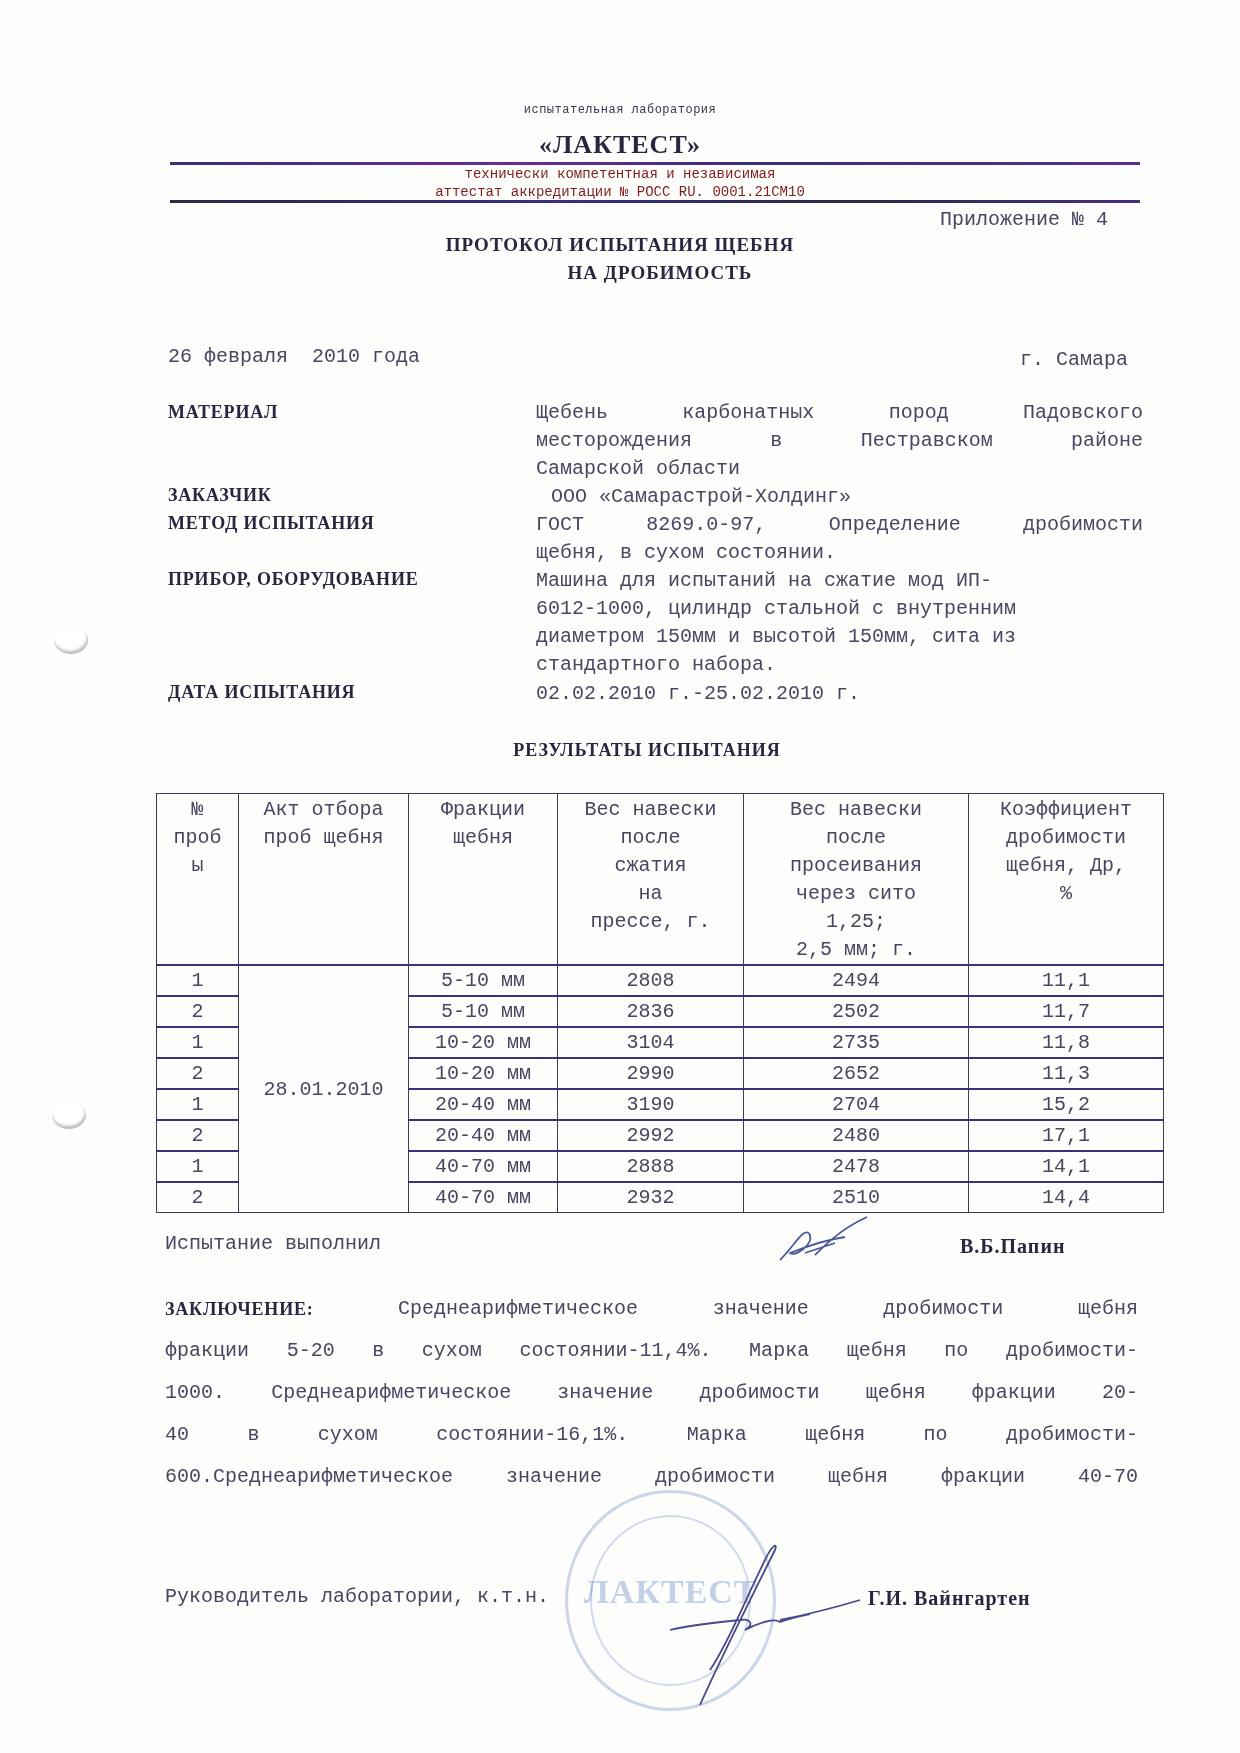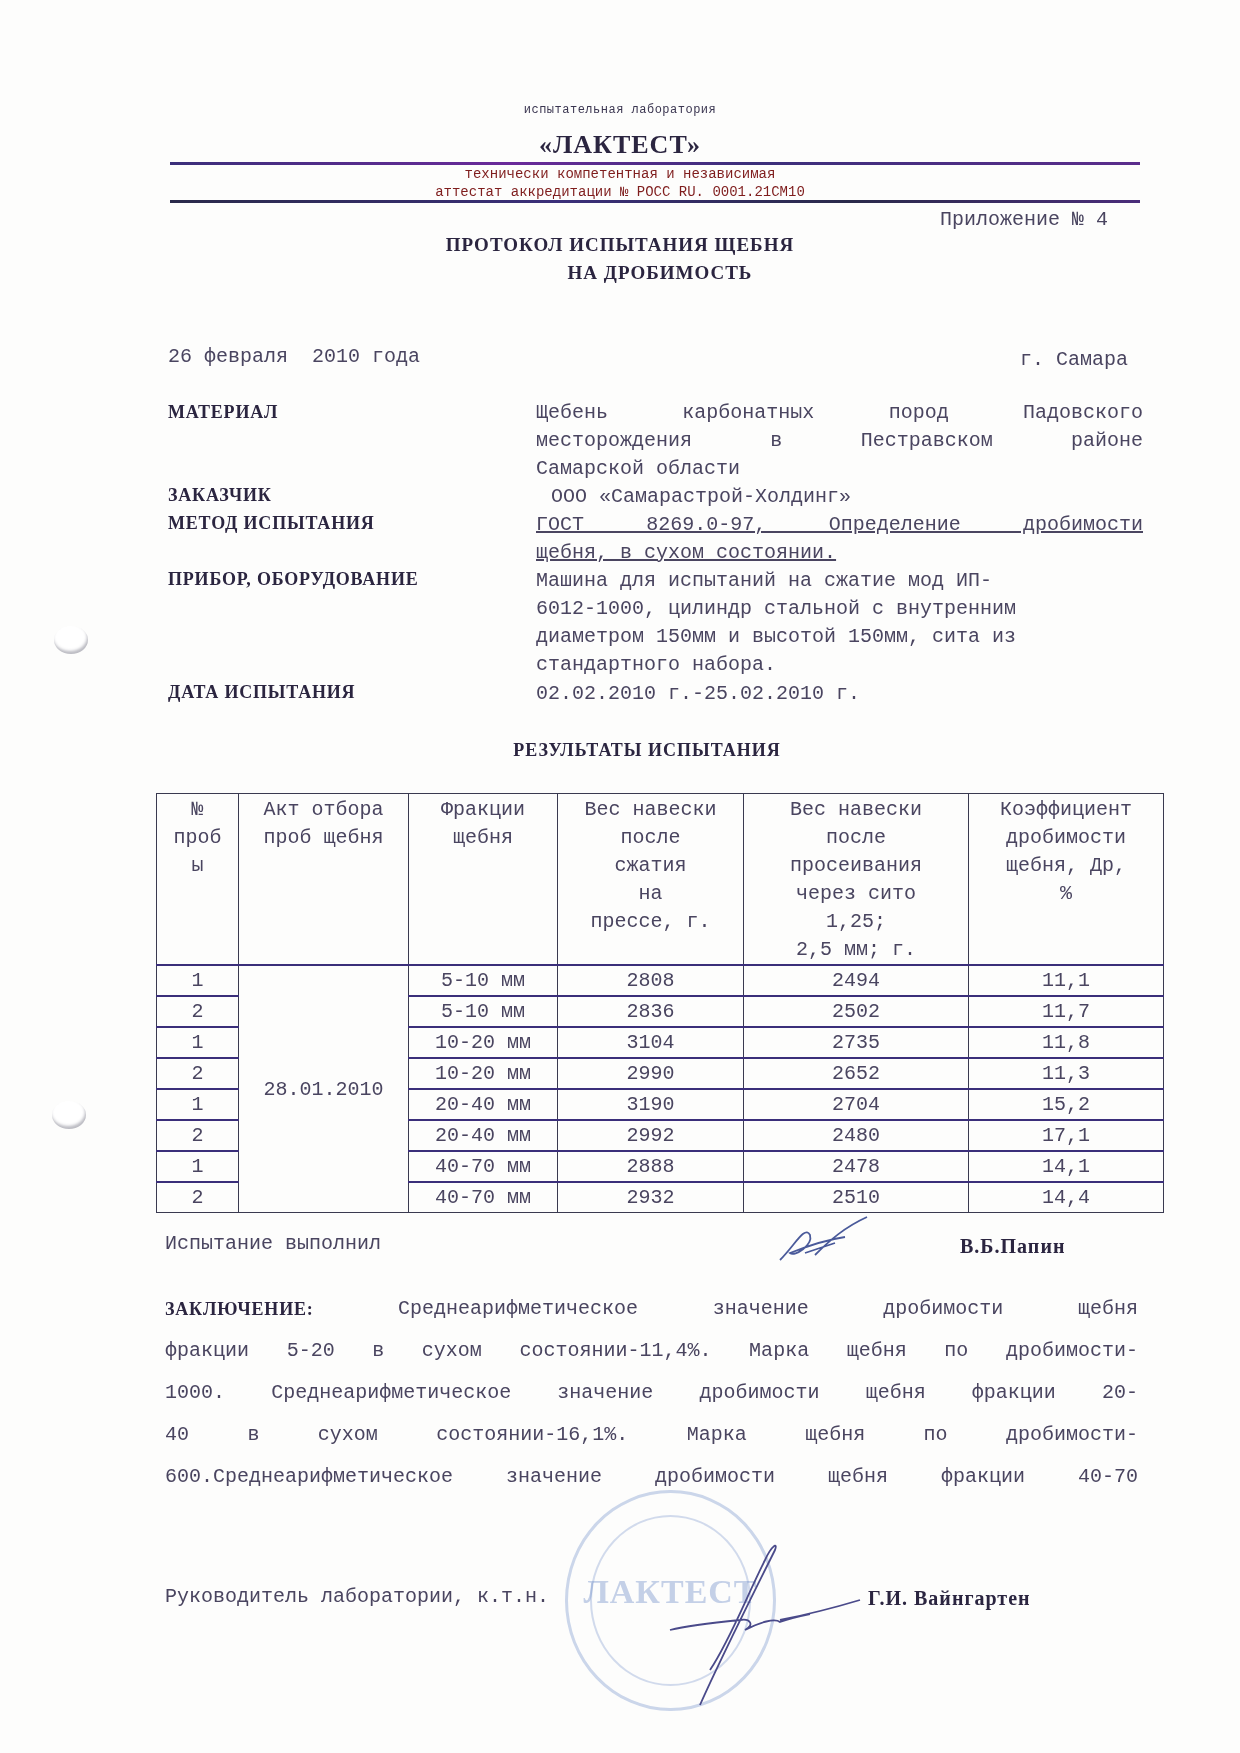"ГОСТ 8269.0-97, Определение дробимости" div.abs { text-decoration: underline -> none }
